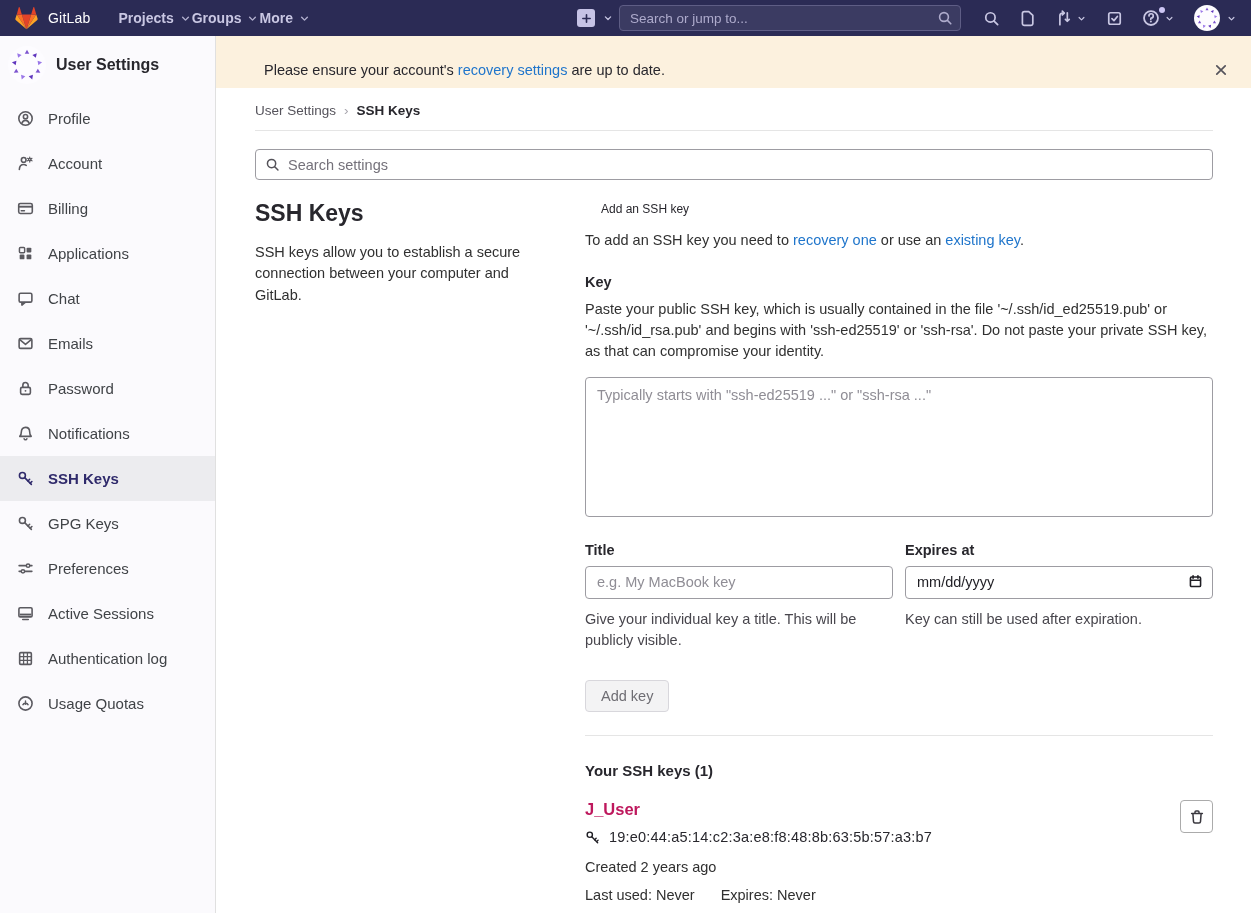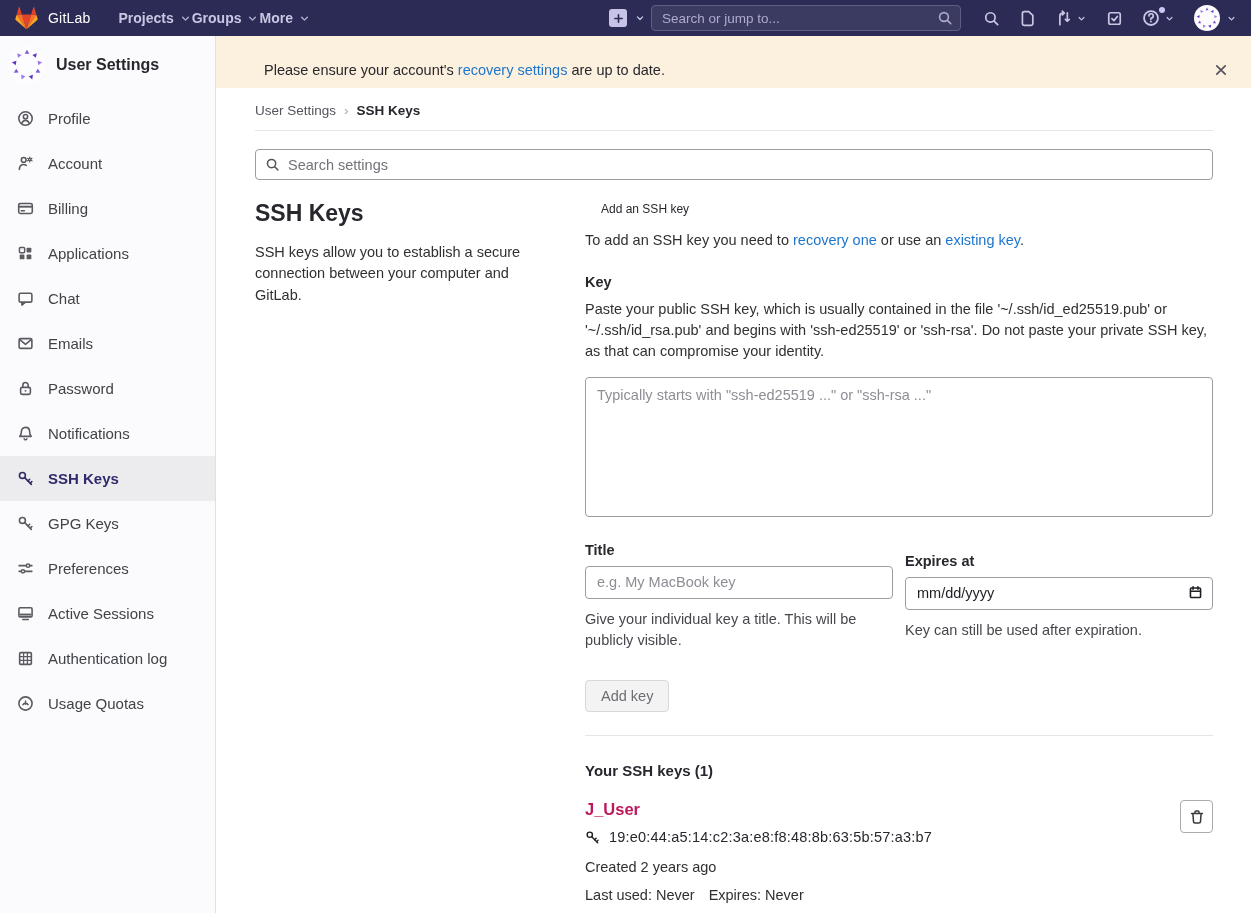"Search or jump to..." .nav-search { width: 310px -> 342px }
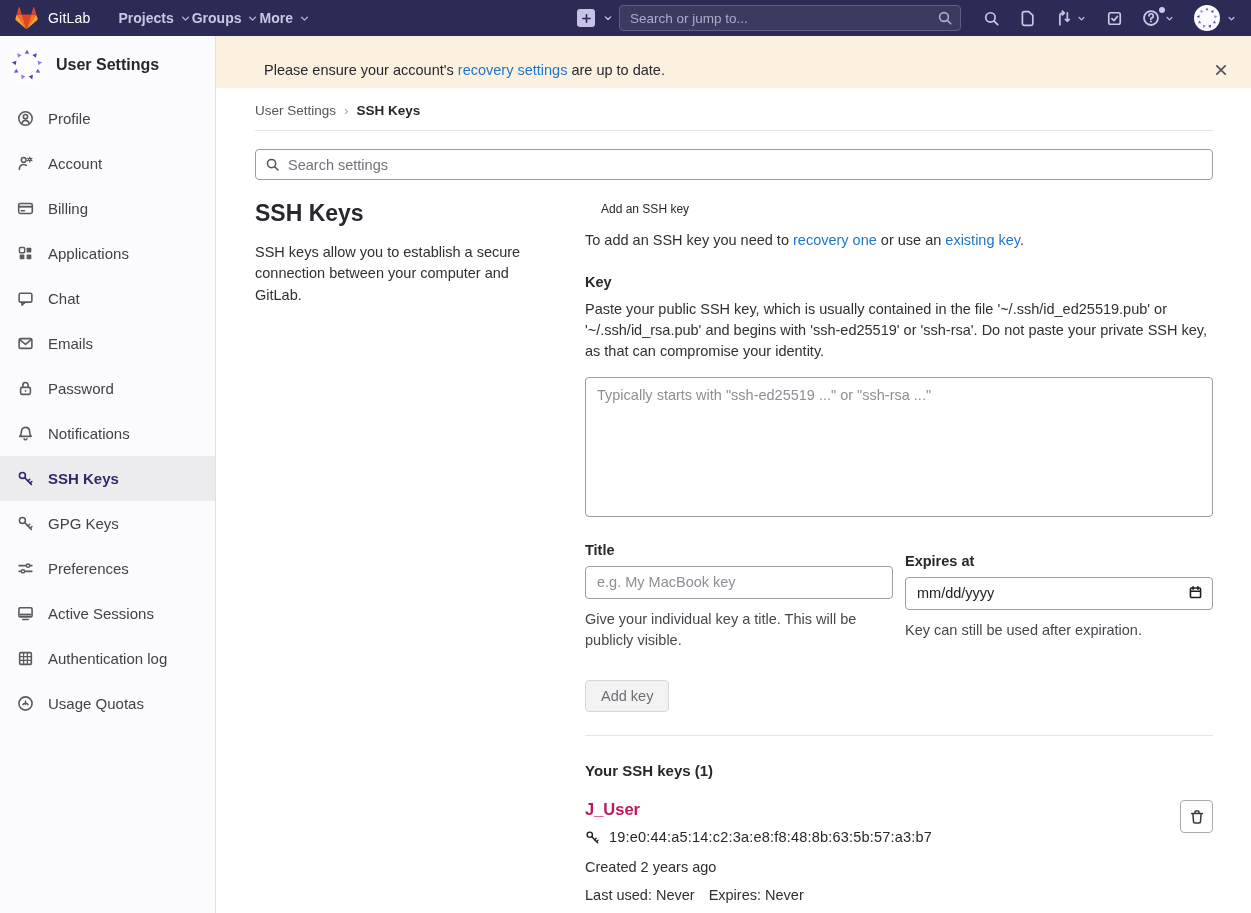"Title" .form-row { align-items: center -> none }
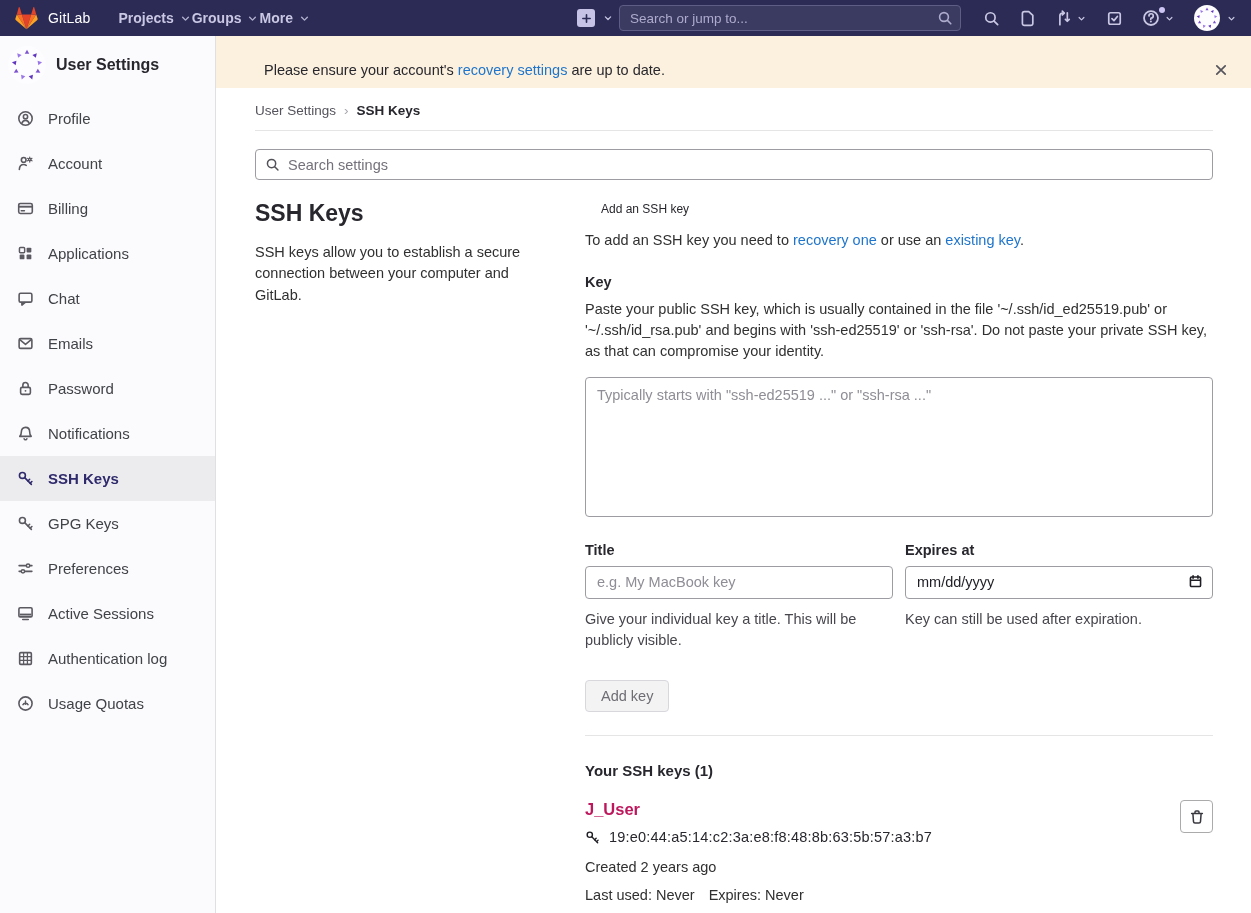"Last used: Never" .key-meta { gap: 14px -> 26px }
